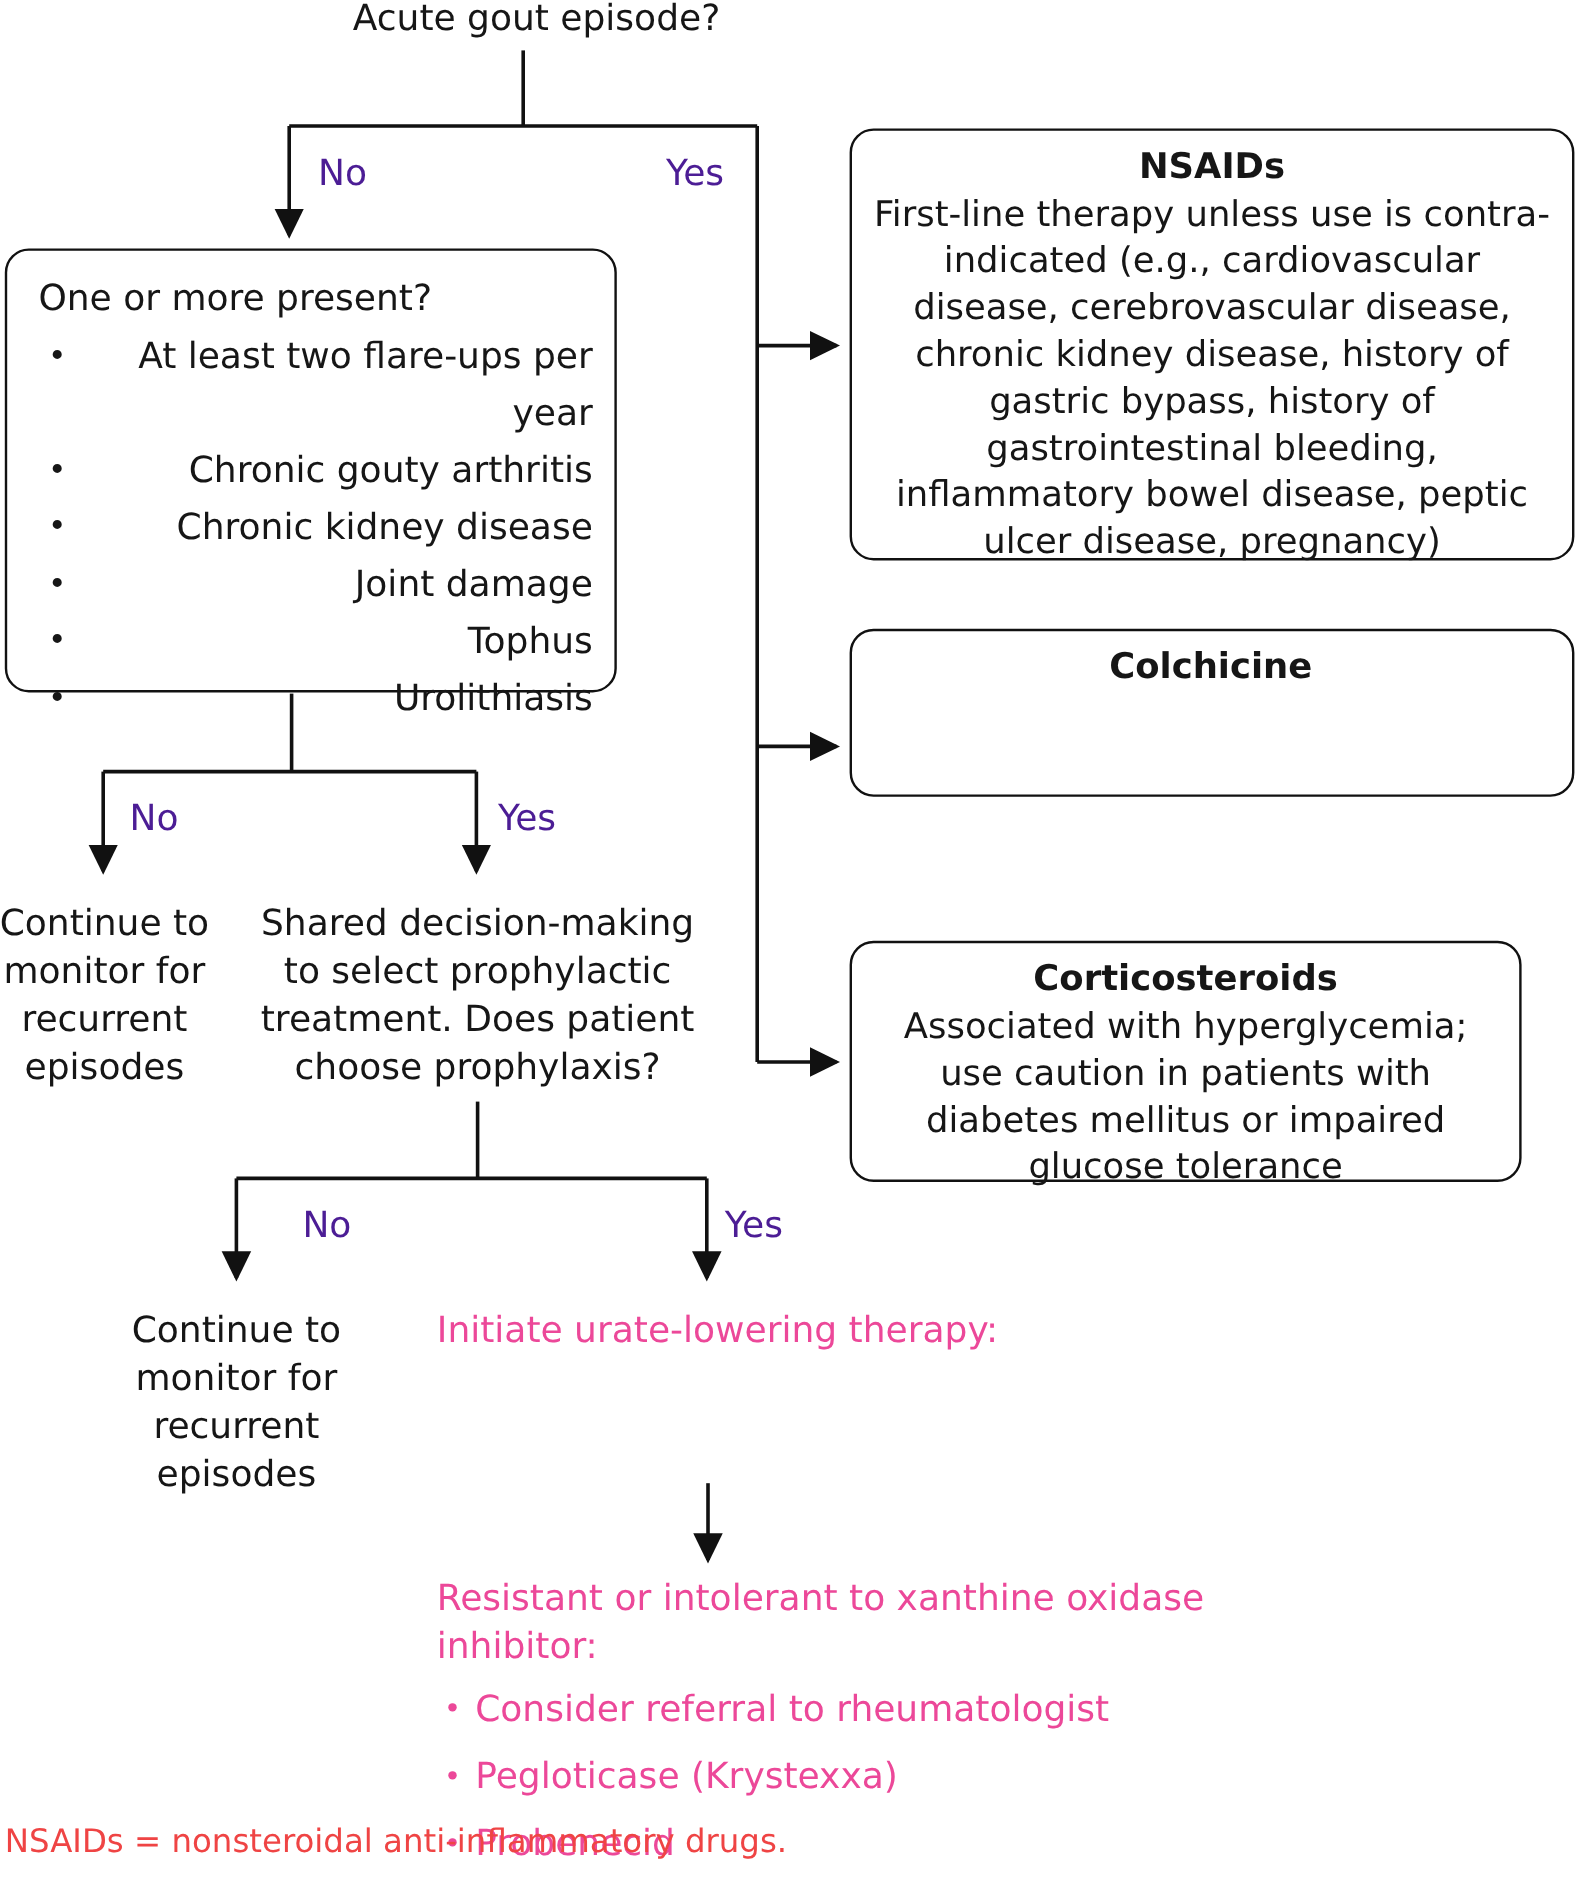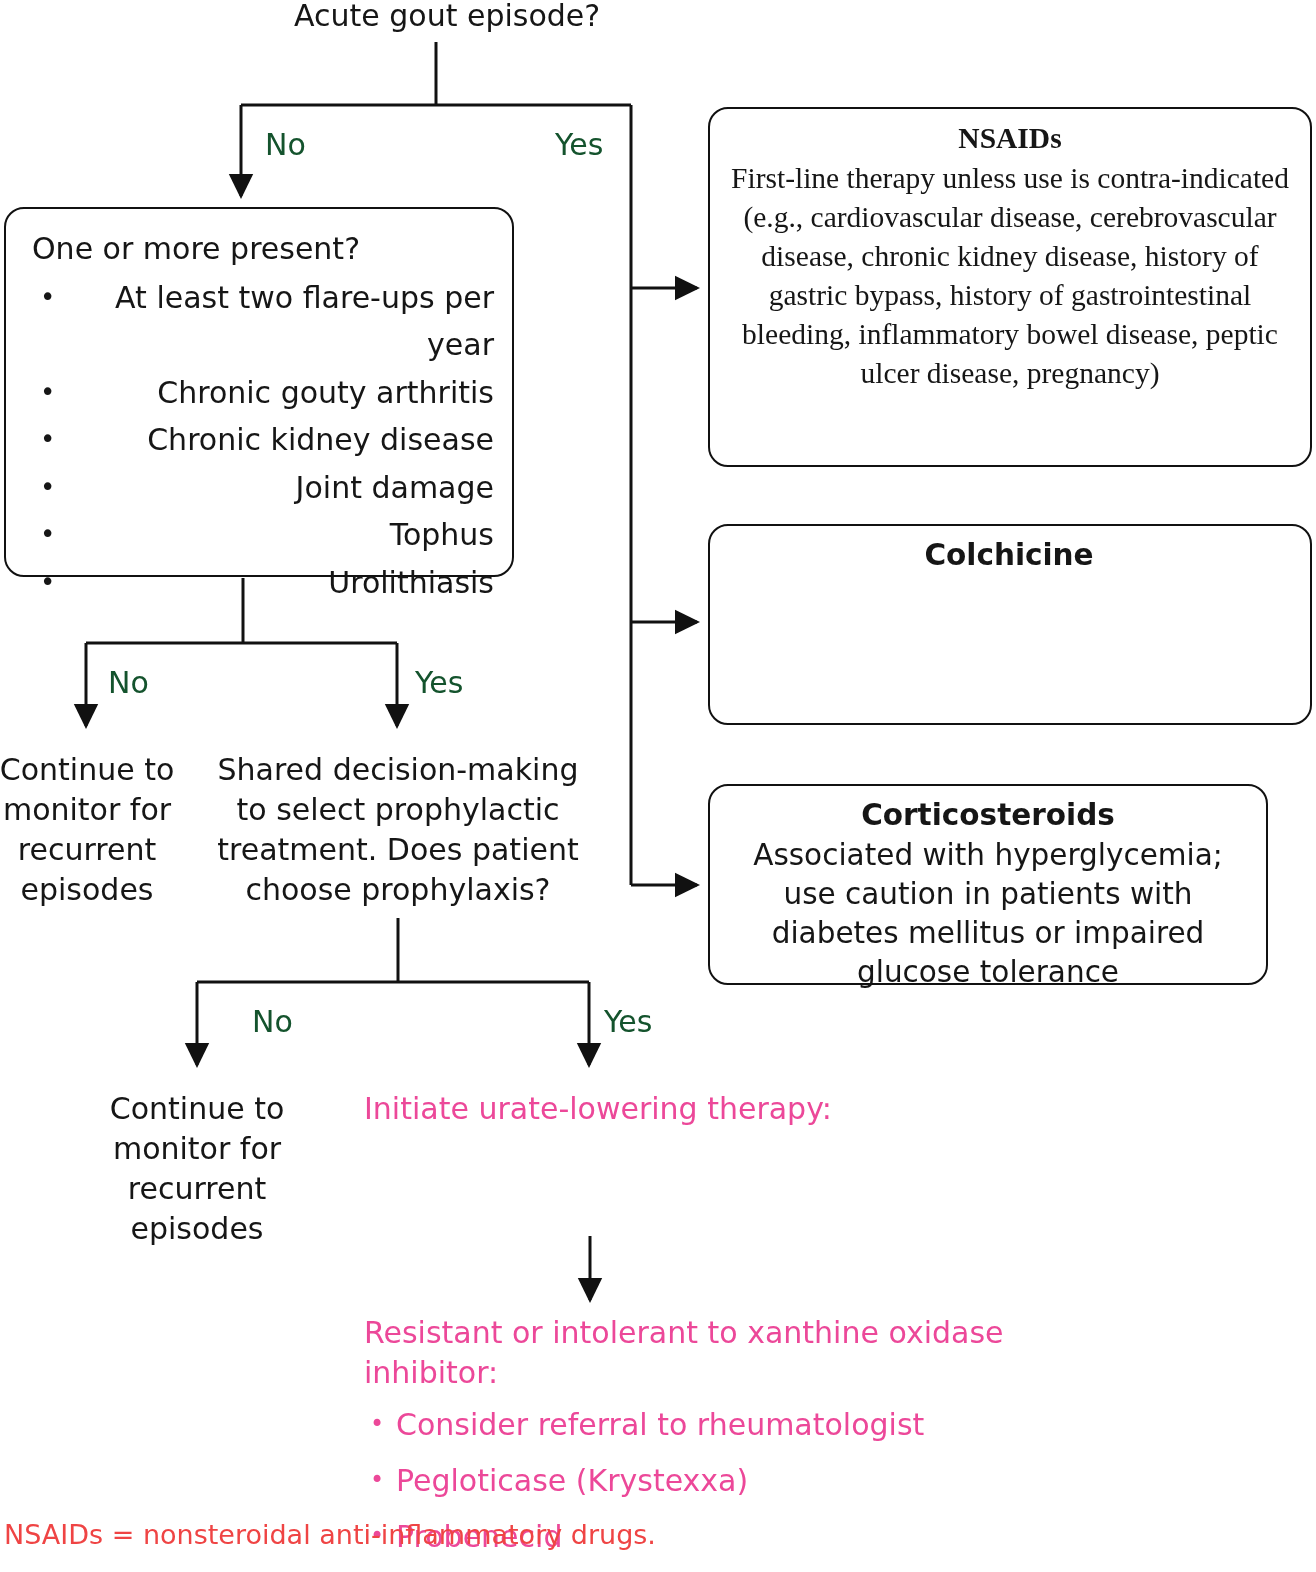"No" .edge-label { color: #14532d -> #4c1d95 }
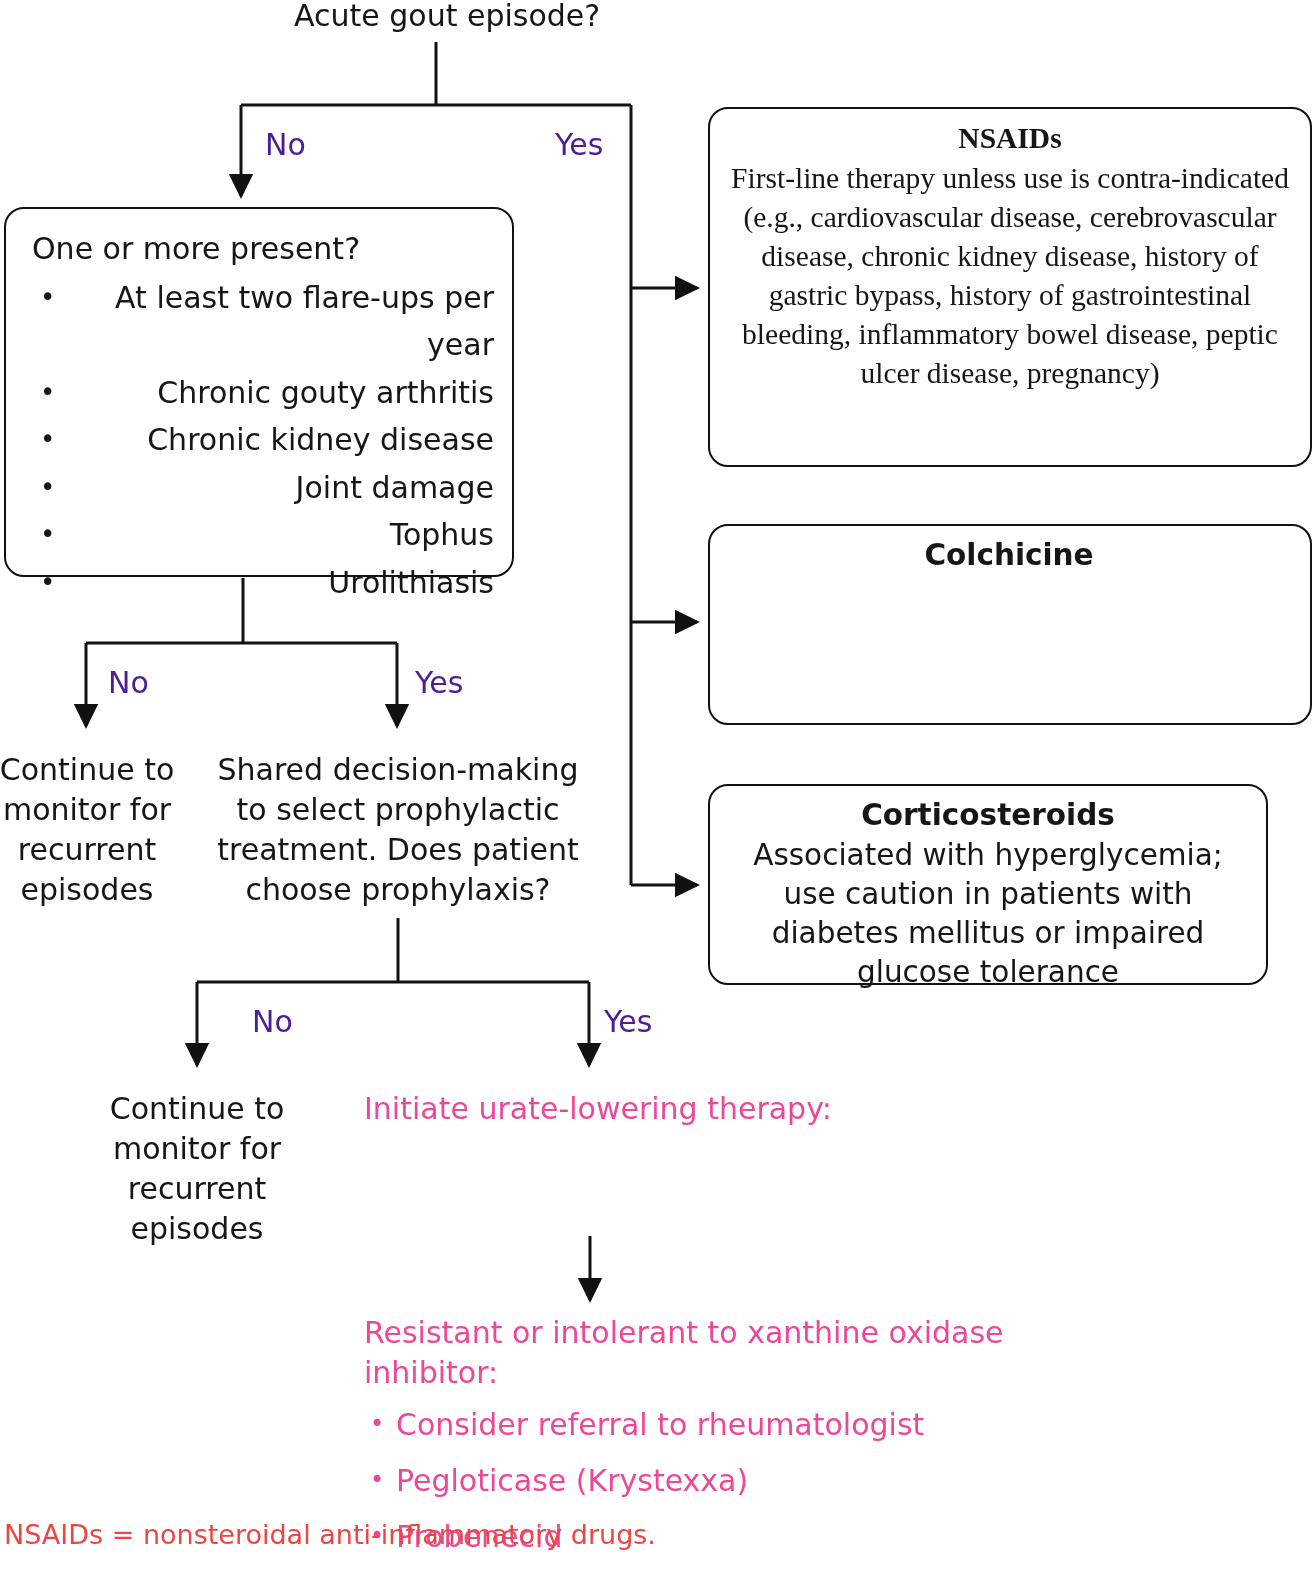"NSAIDs" div.node { font-family: Liberation Serif, serif -> none }
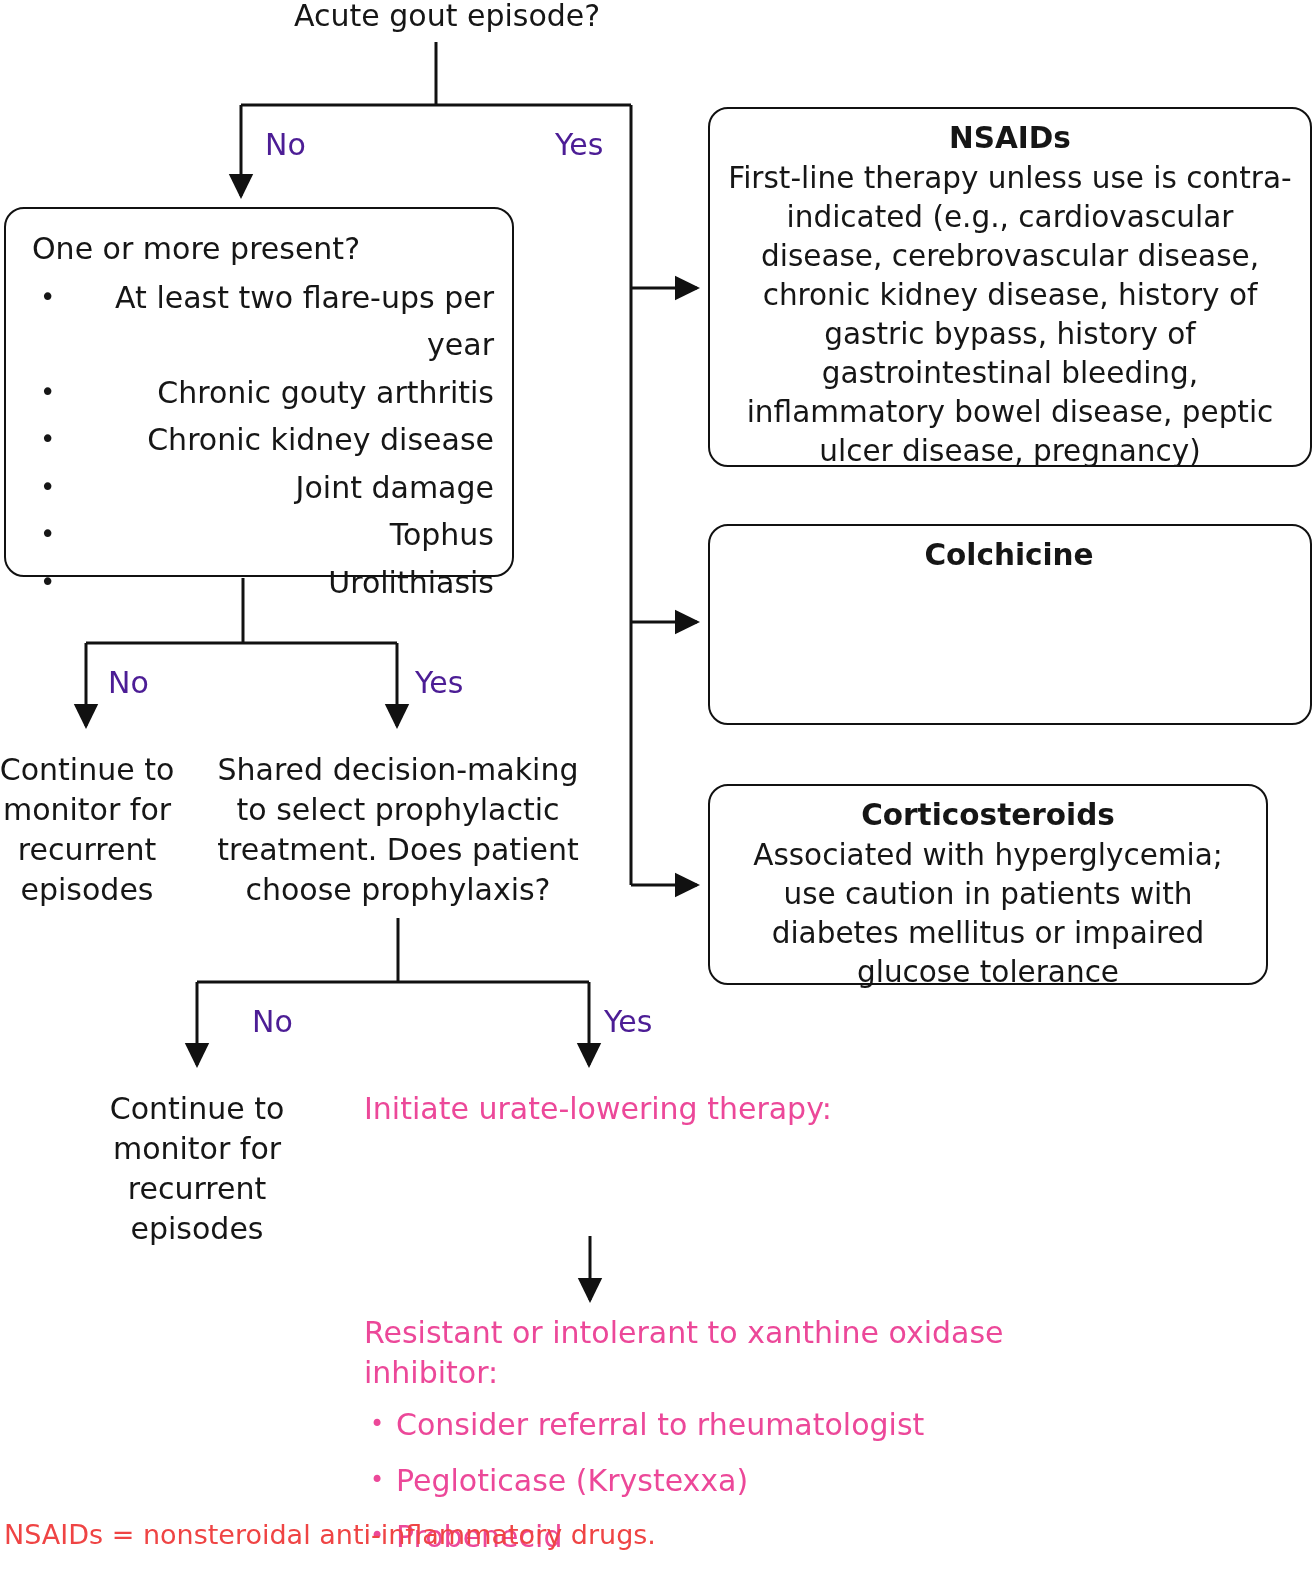"Colchicine" div.node { height: 201px -> 140px }
